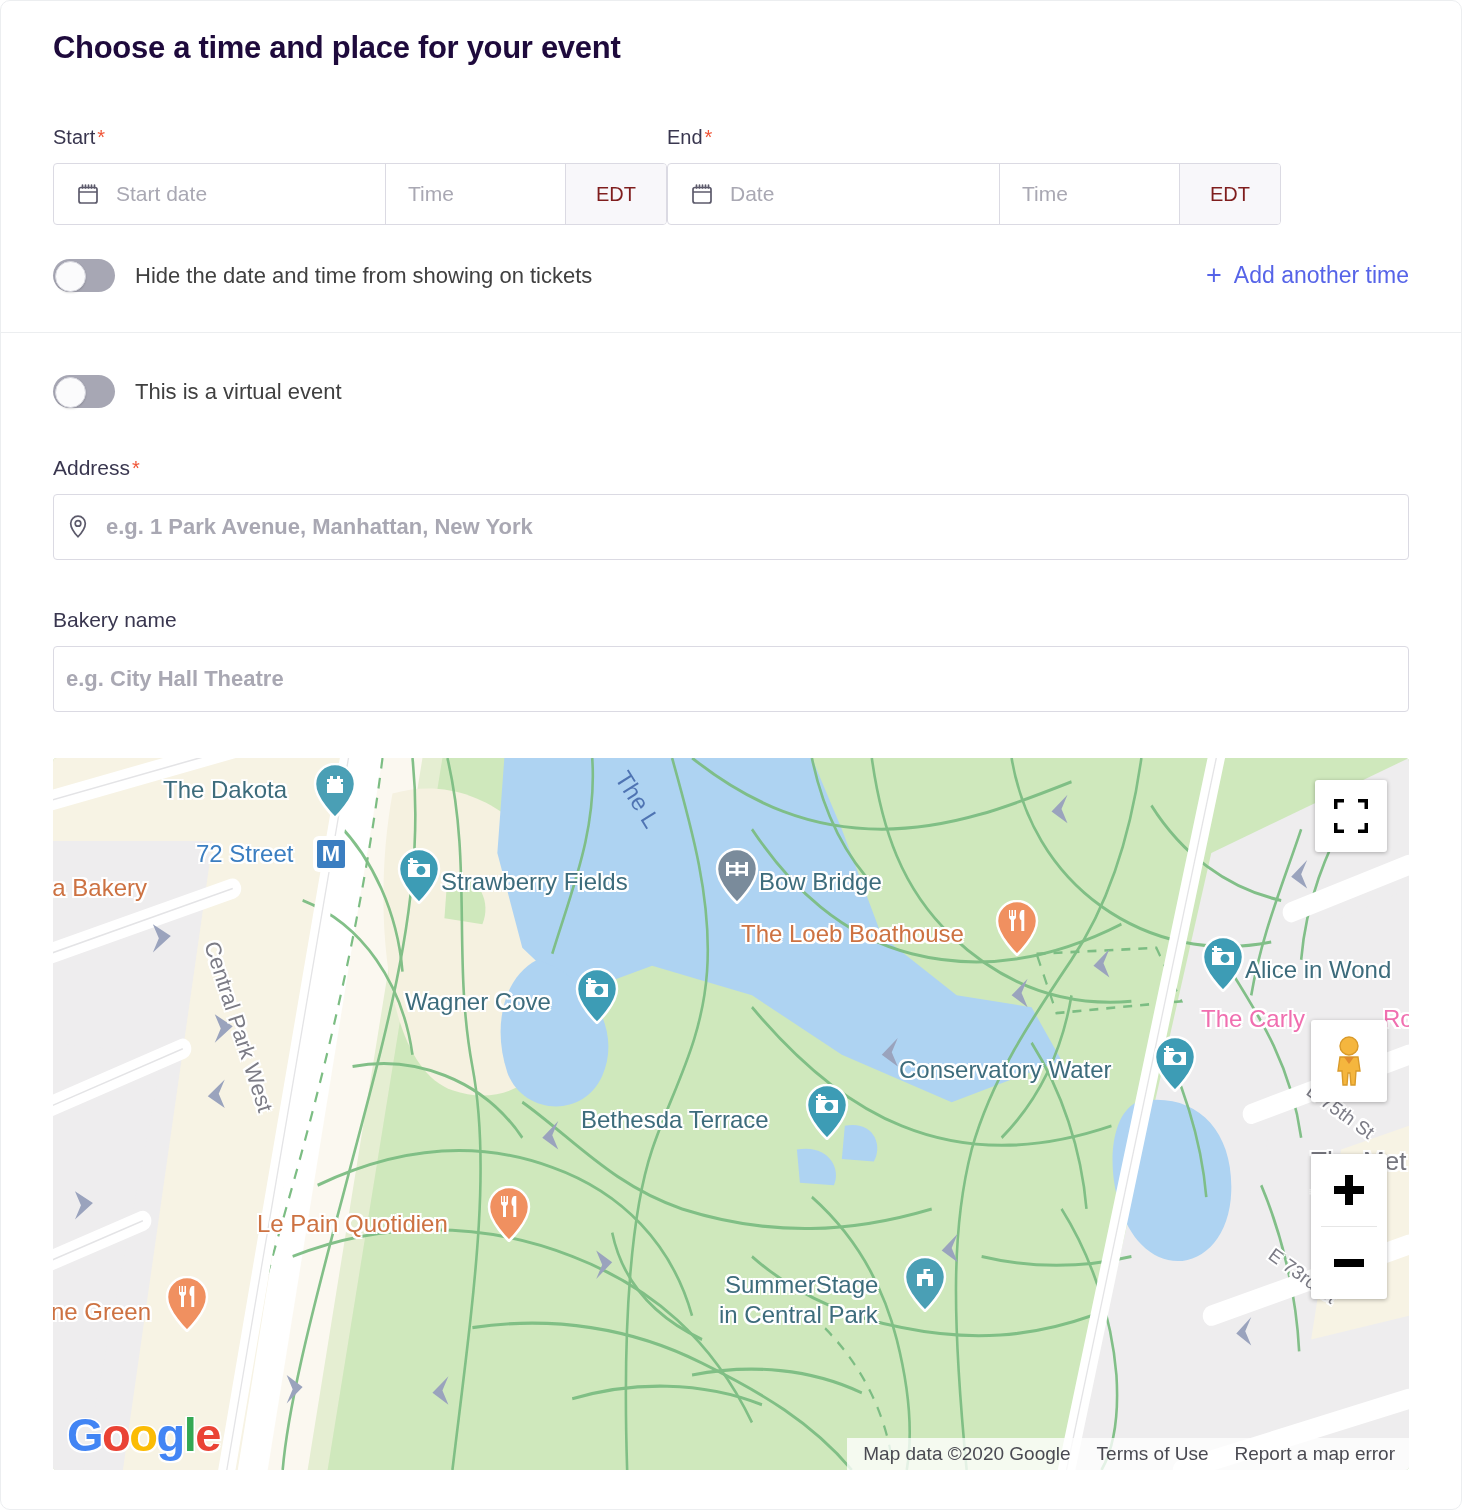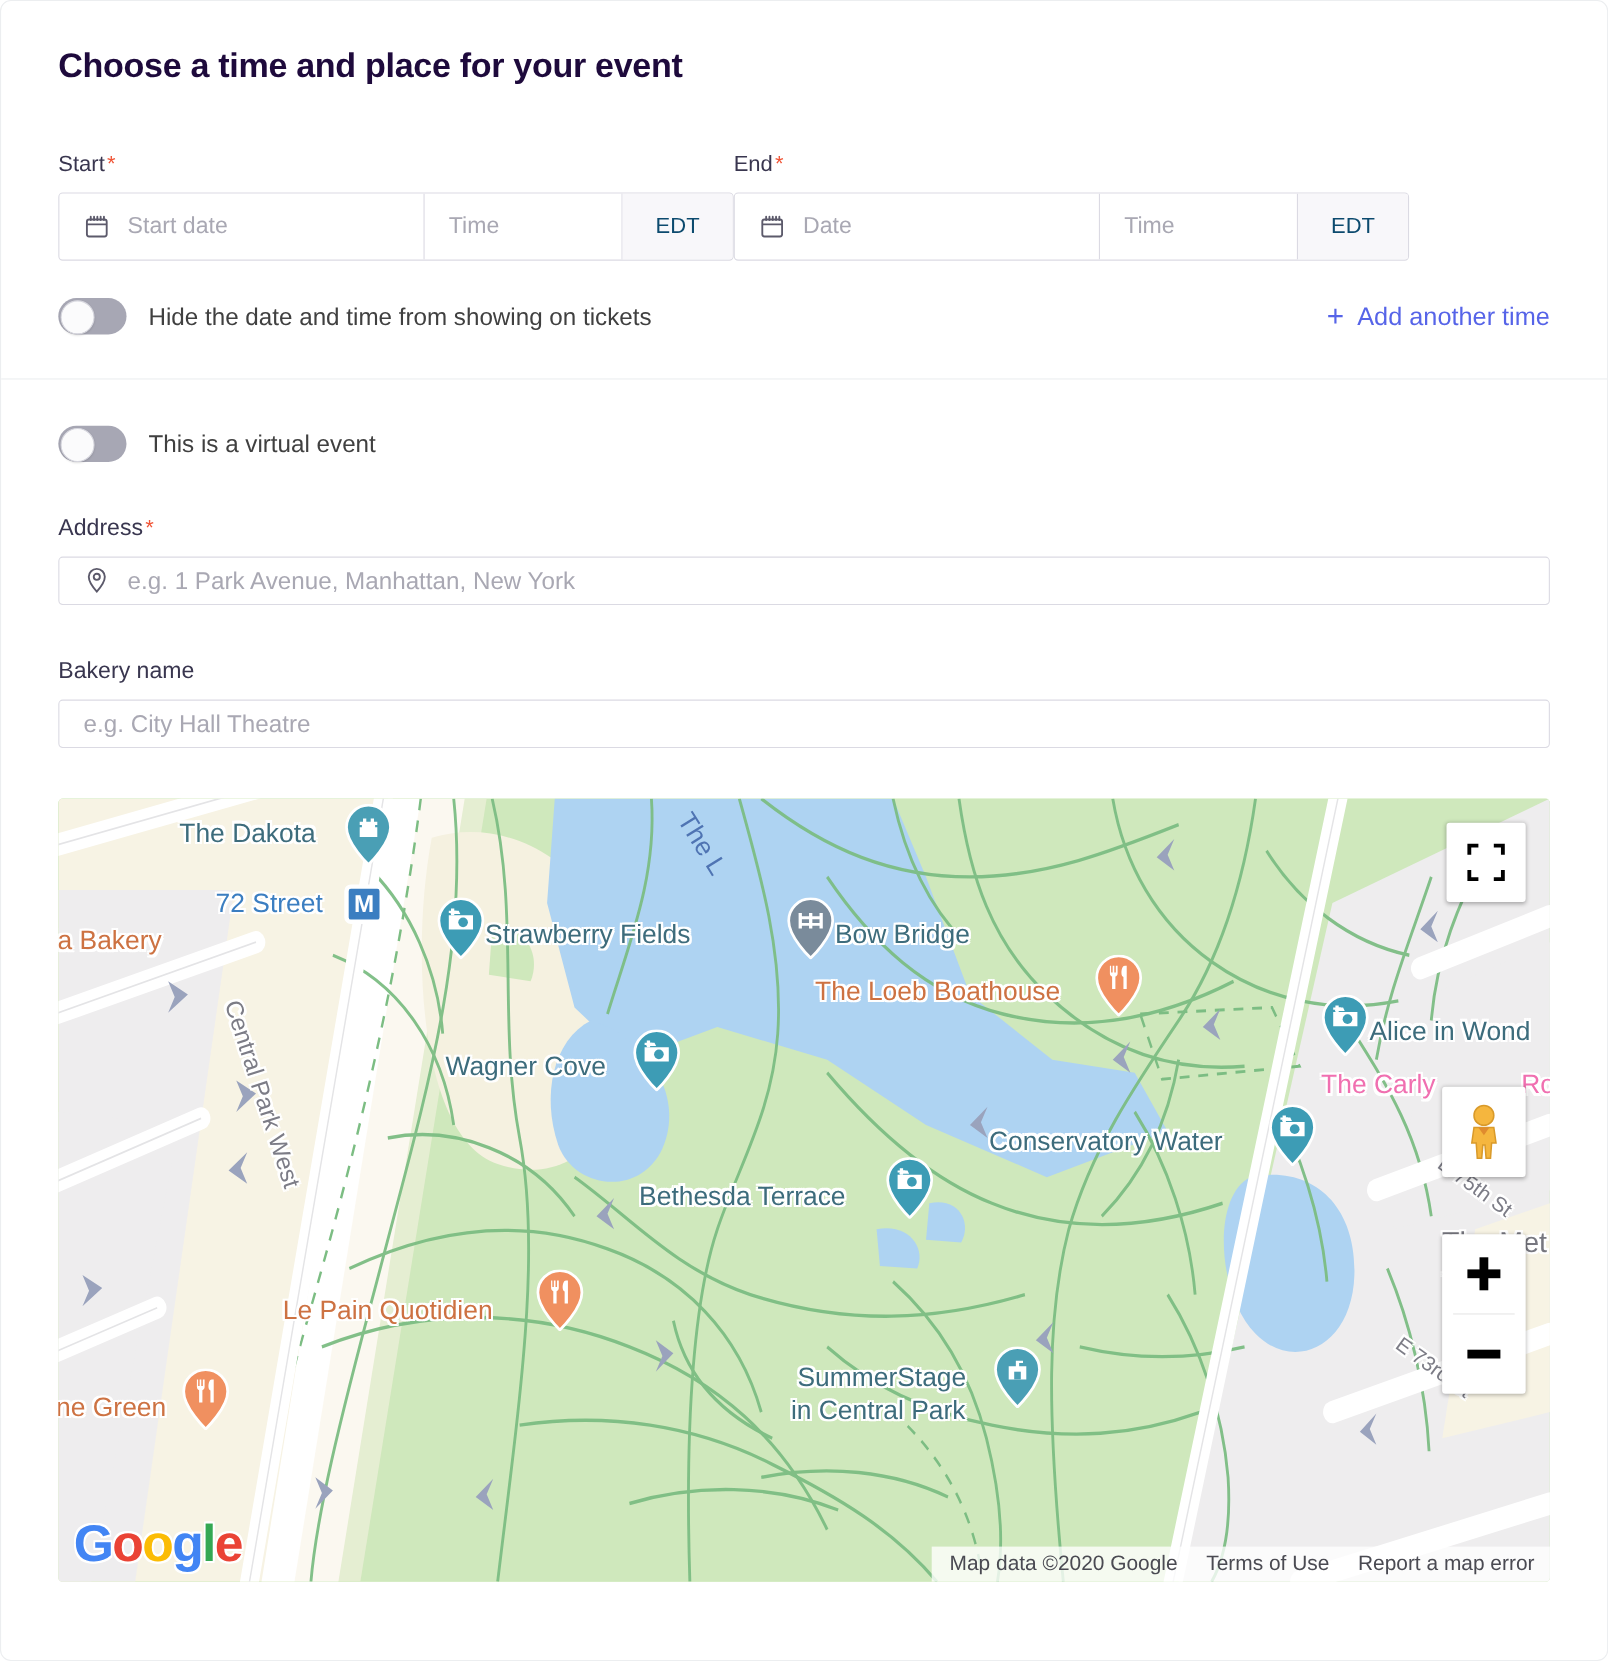"Choose a time and place" .section-time { padding: 40px 52px 0 52px -> 28px 52px 0 52px }
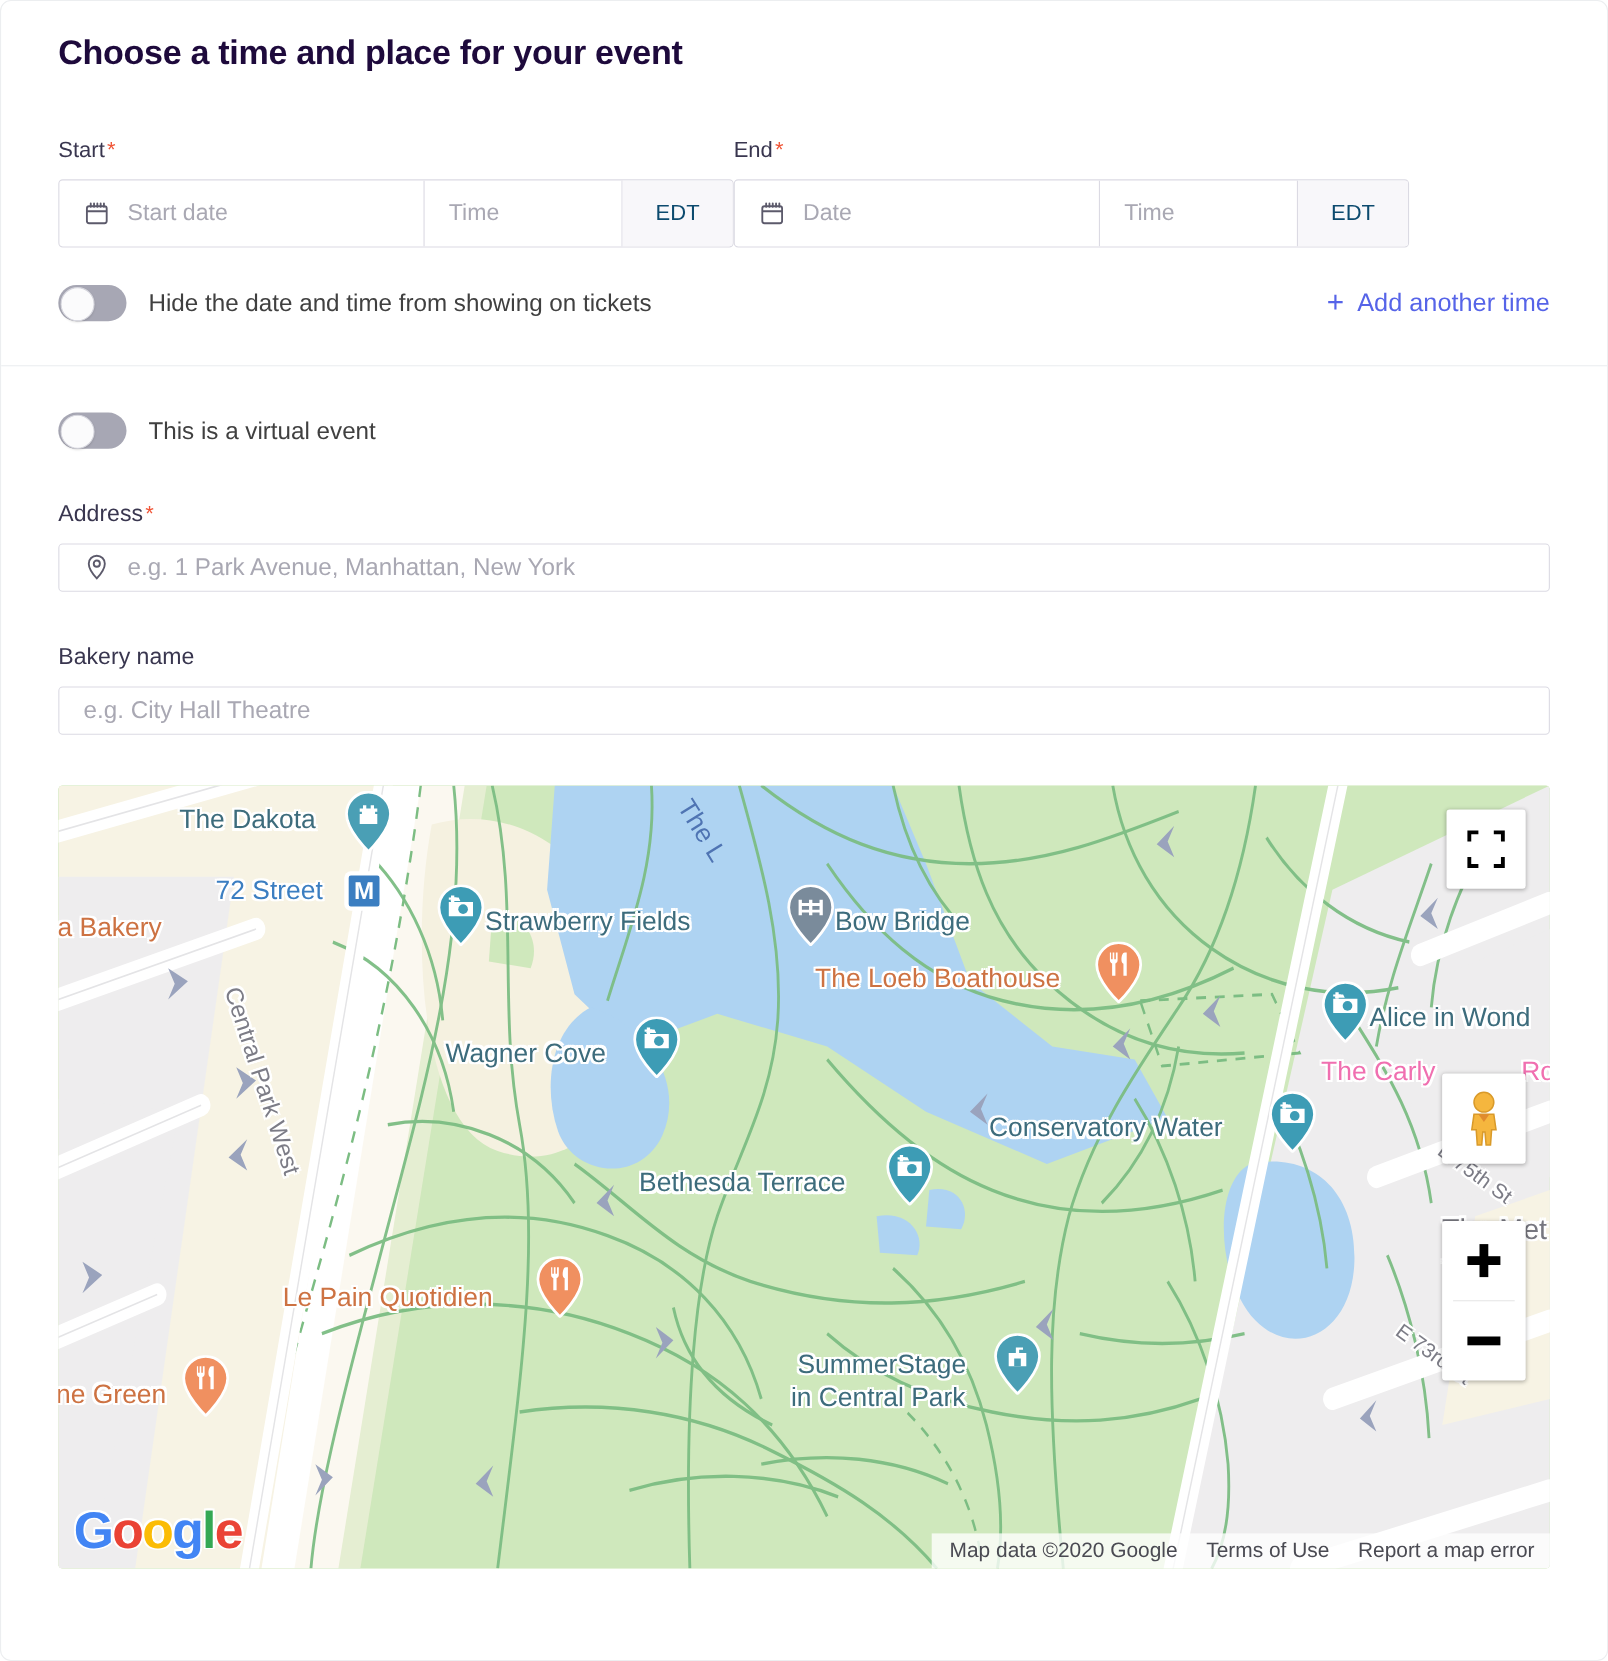"EDT" .dt-tz { color: #0c4a6e -> #7f1d1d }
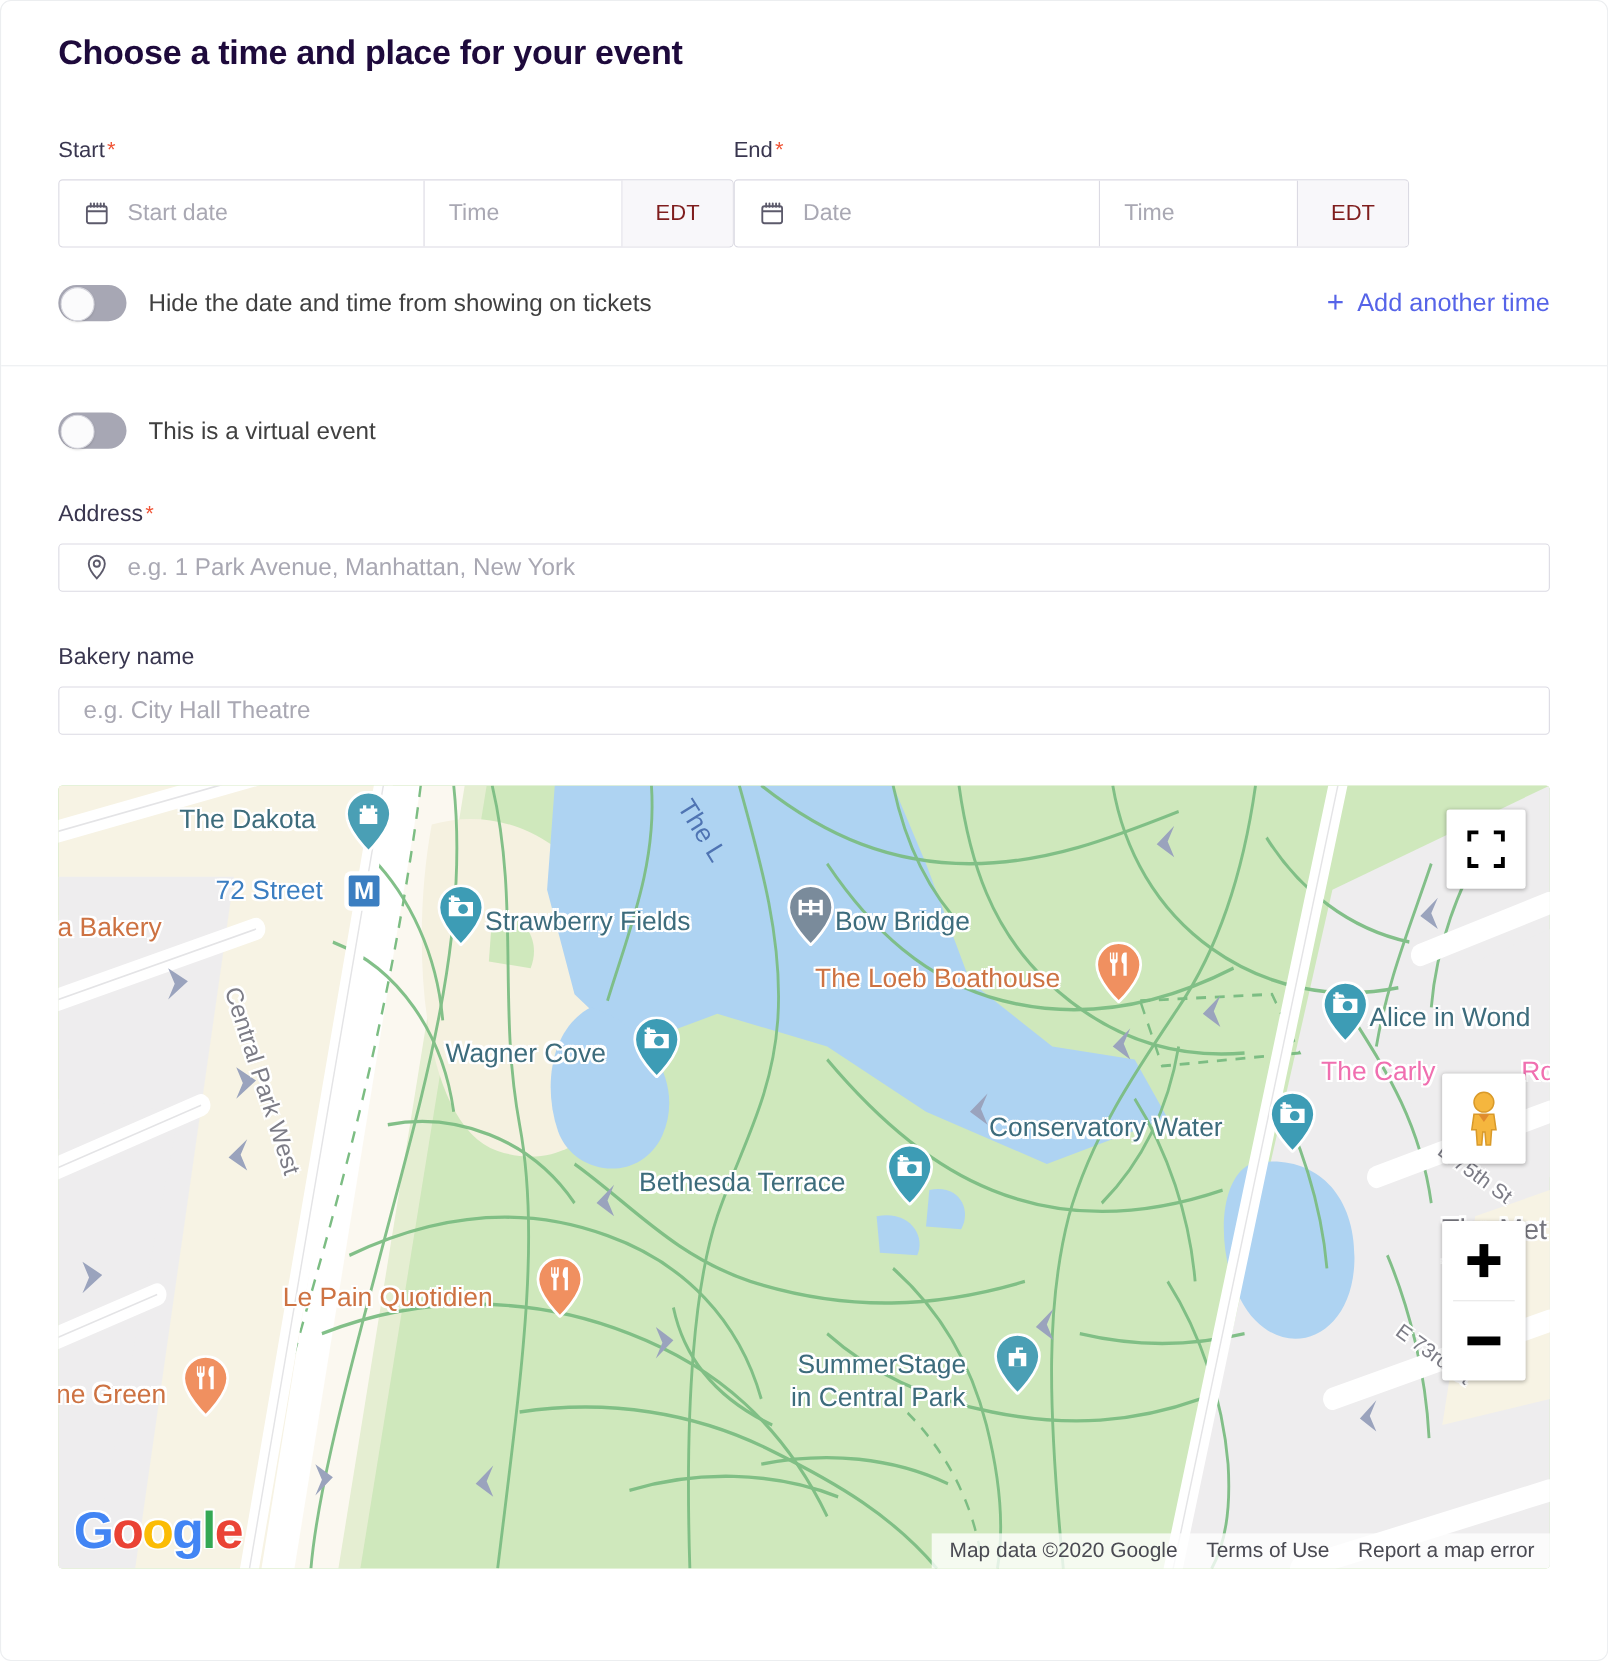"e.g. 1 Park Avenue, Manhattan," .text-input { font-weight: none -> bold; height: 44px -> 66px; padding: 0 22px -> 0 12px }
